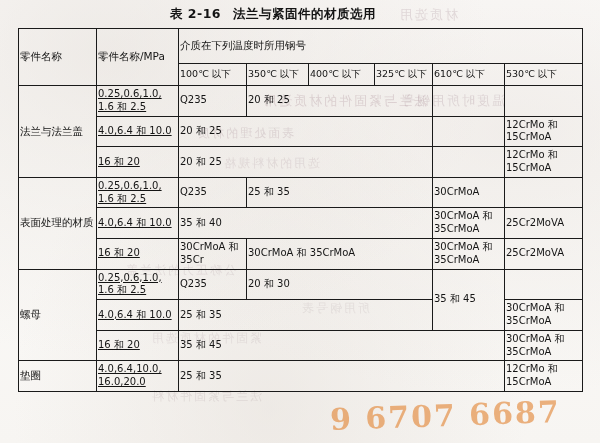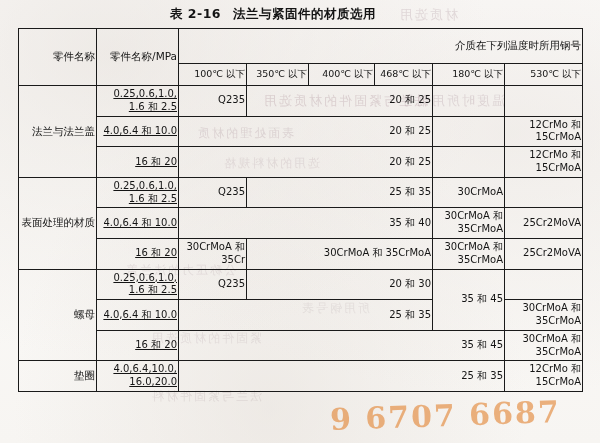"介质在下列温度时所用钢号" table.matrix td, table.matrix th { text-align: right -> left }
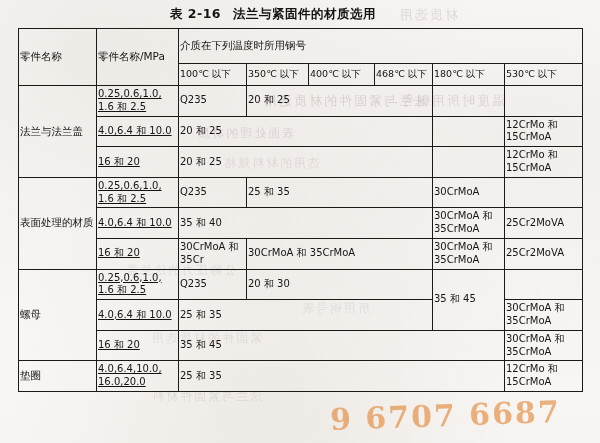"468℃ 以下" th.sub { text: 468 -> 325 }
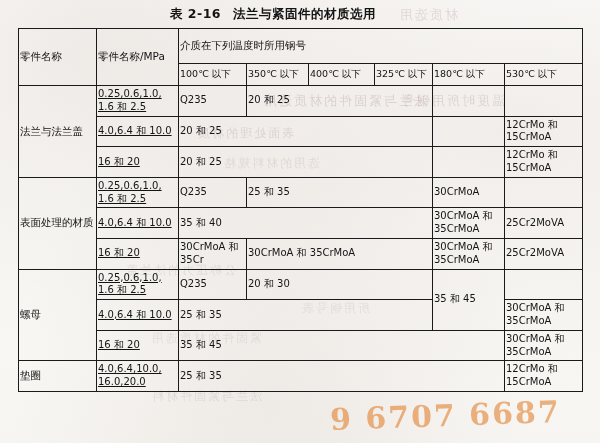"180℃ 以下" th.sub { text: 180 -> 610 }
